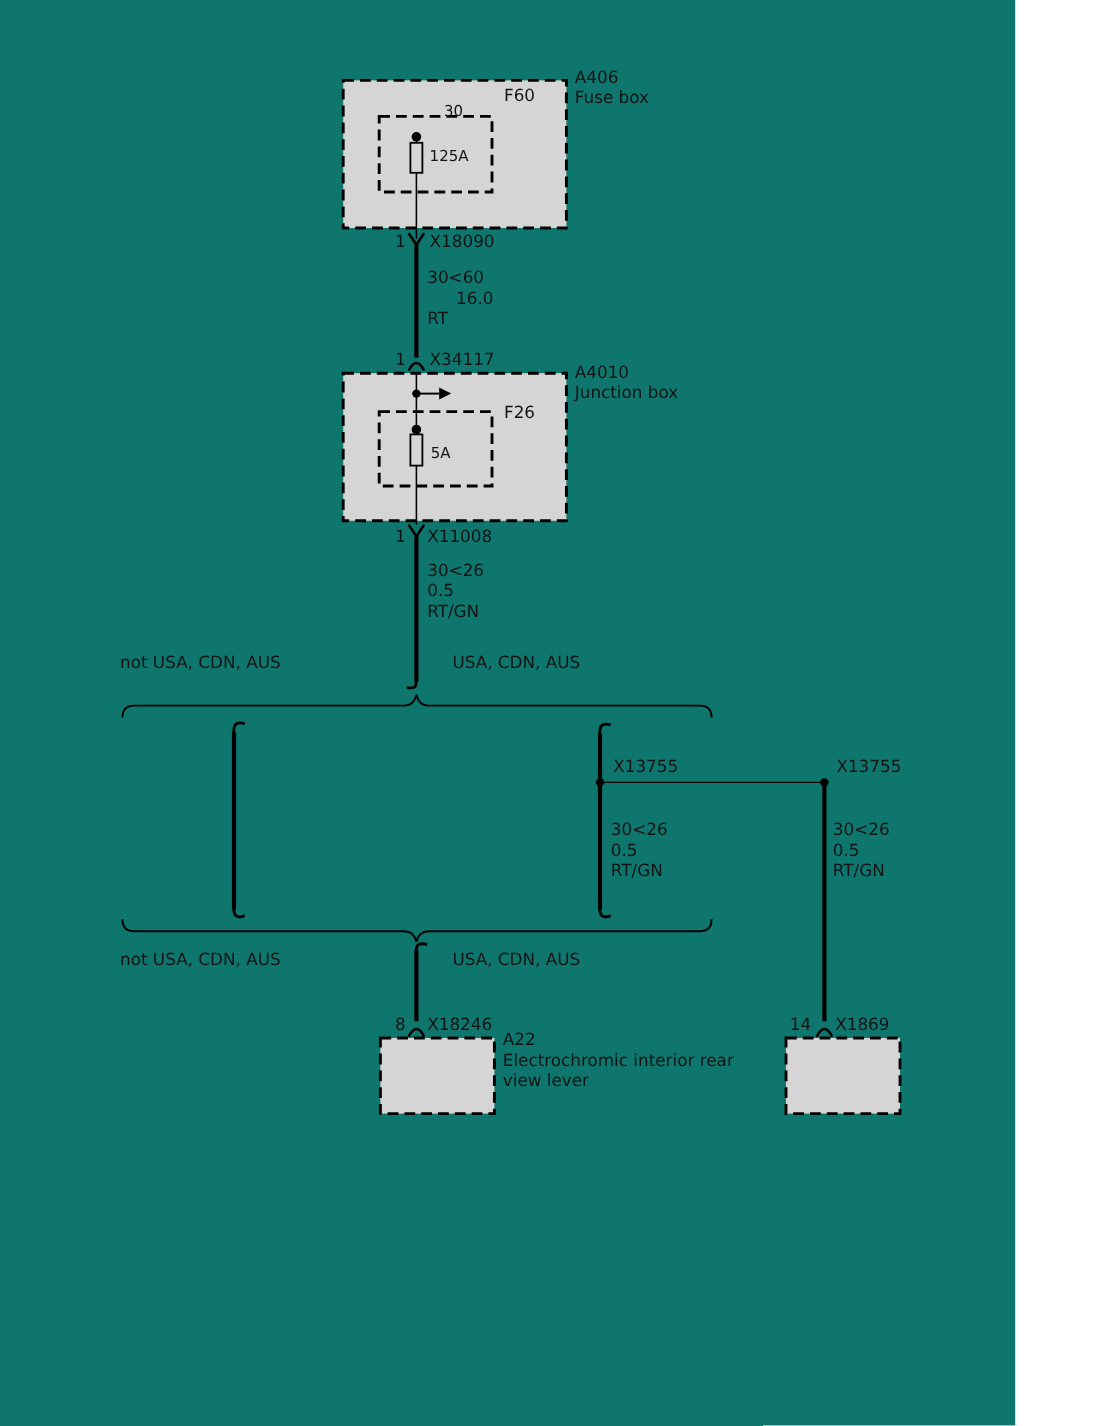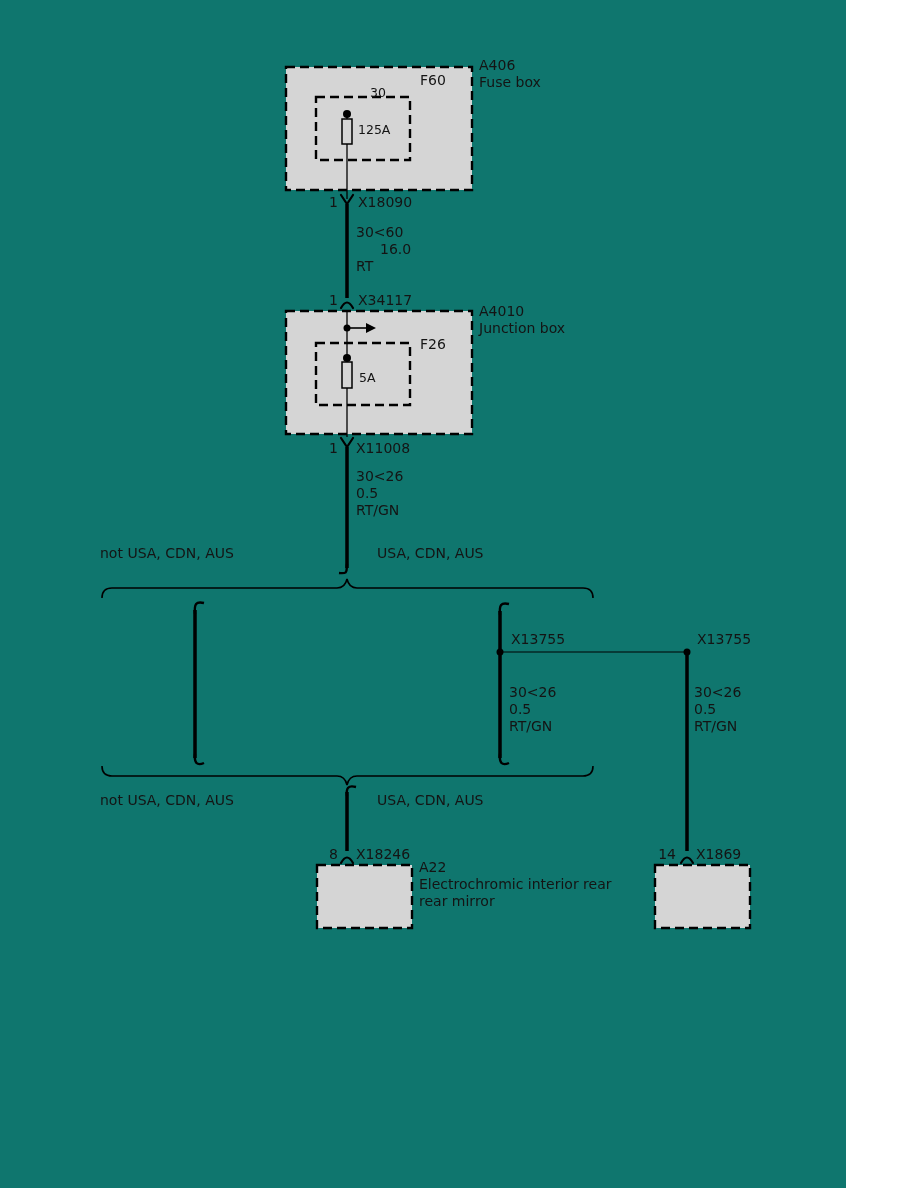"Electrochromic interior rear rear mirror" span { text: rear mirror -> view lever }
